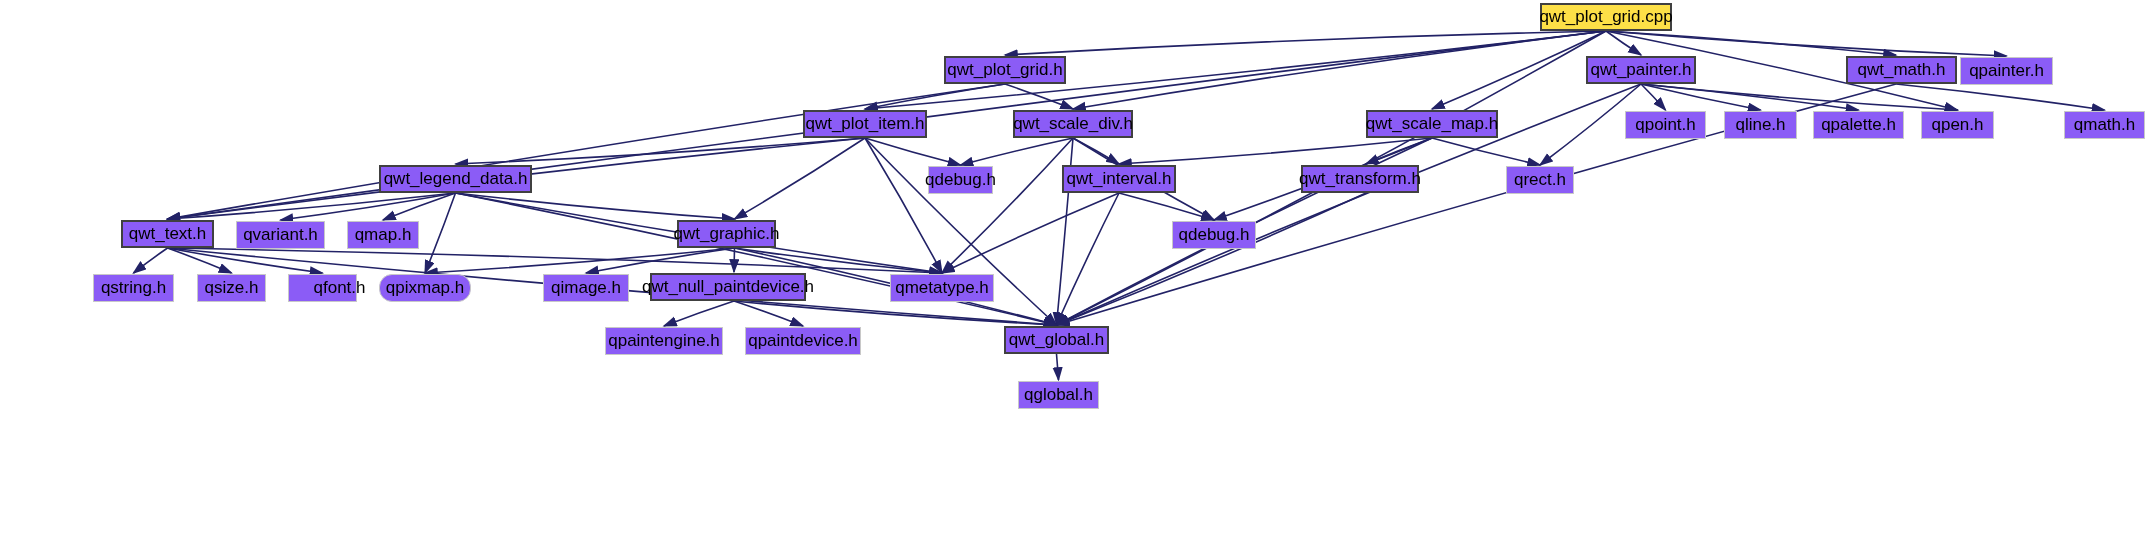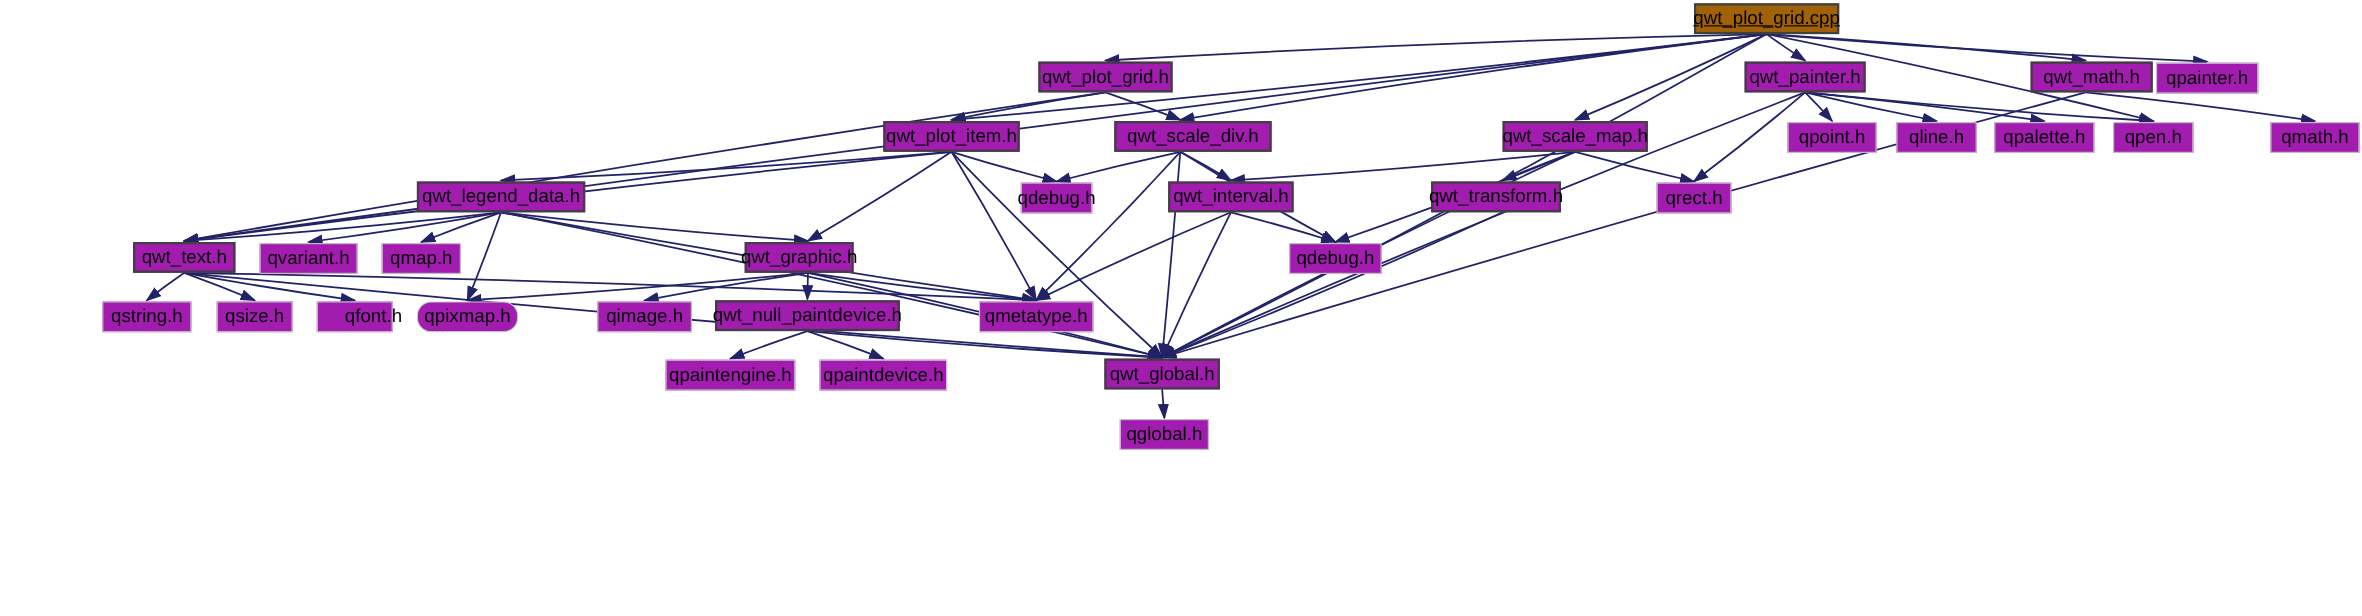"qwt_plot_grid.cpp" .node.root { background: #a16207 -> #fde047; text-decoration: underline -> none }
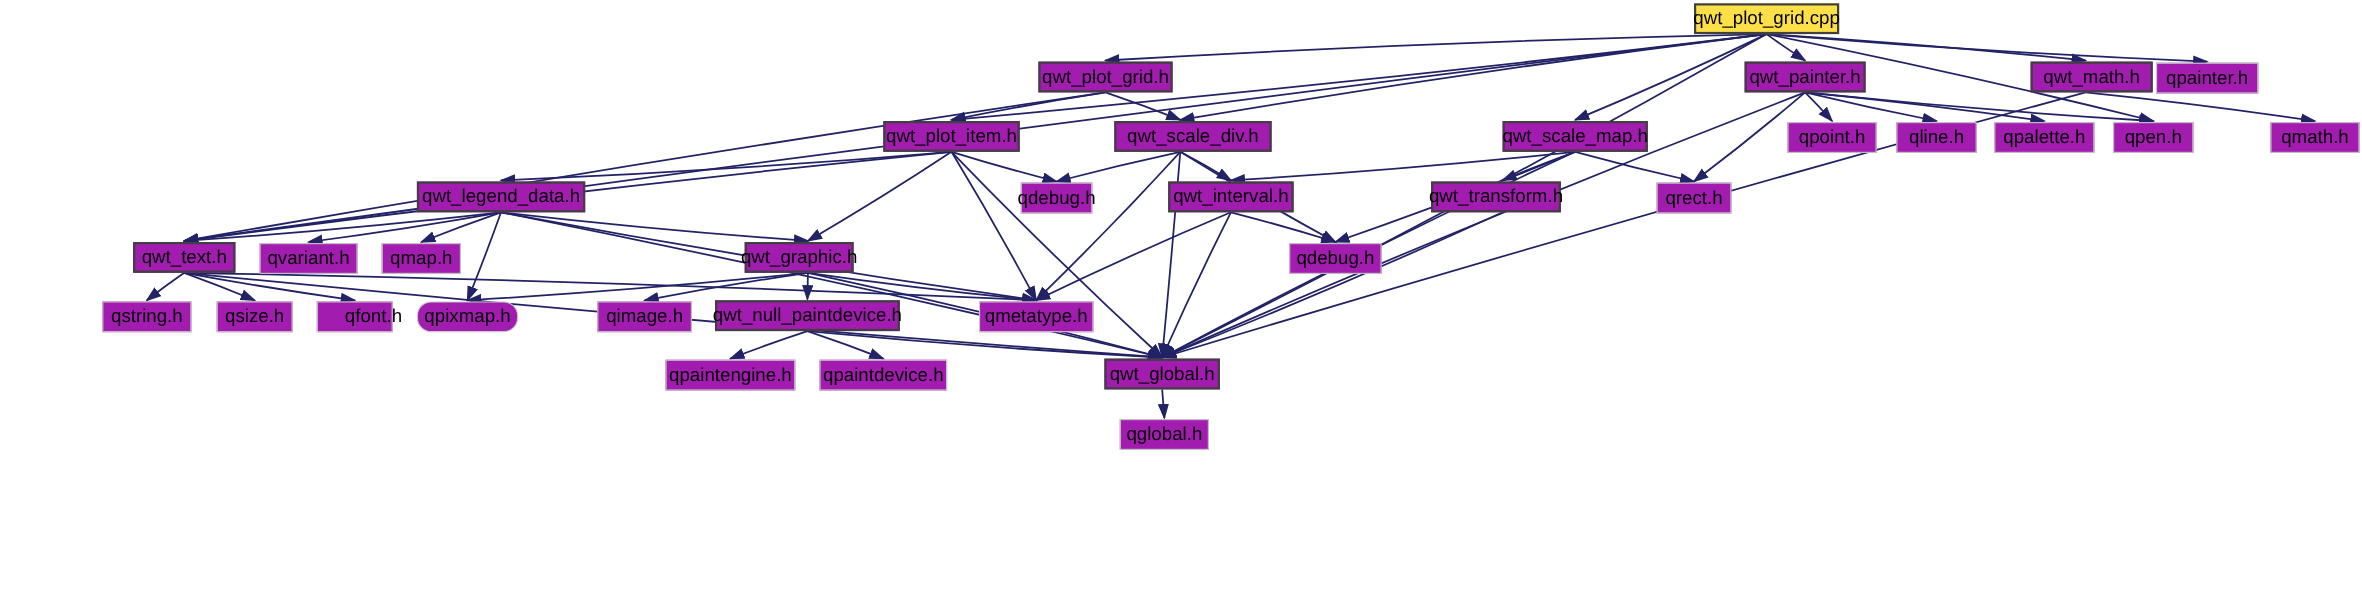"qwt_plot_grid.h" .node { background: #a21caf -> #8b5cf6 }
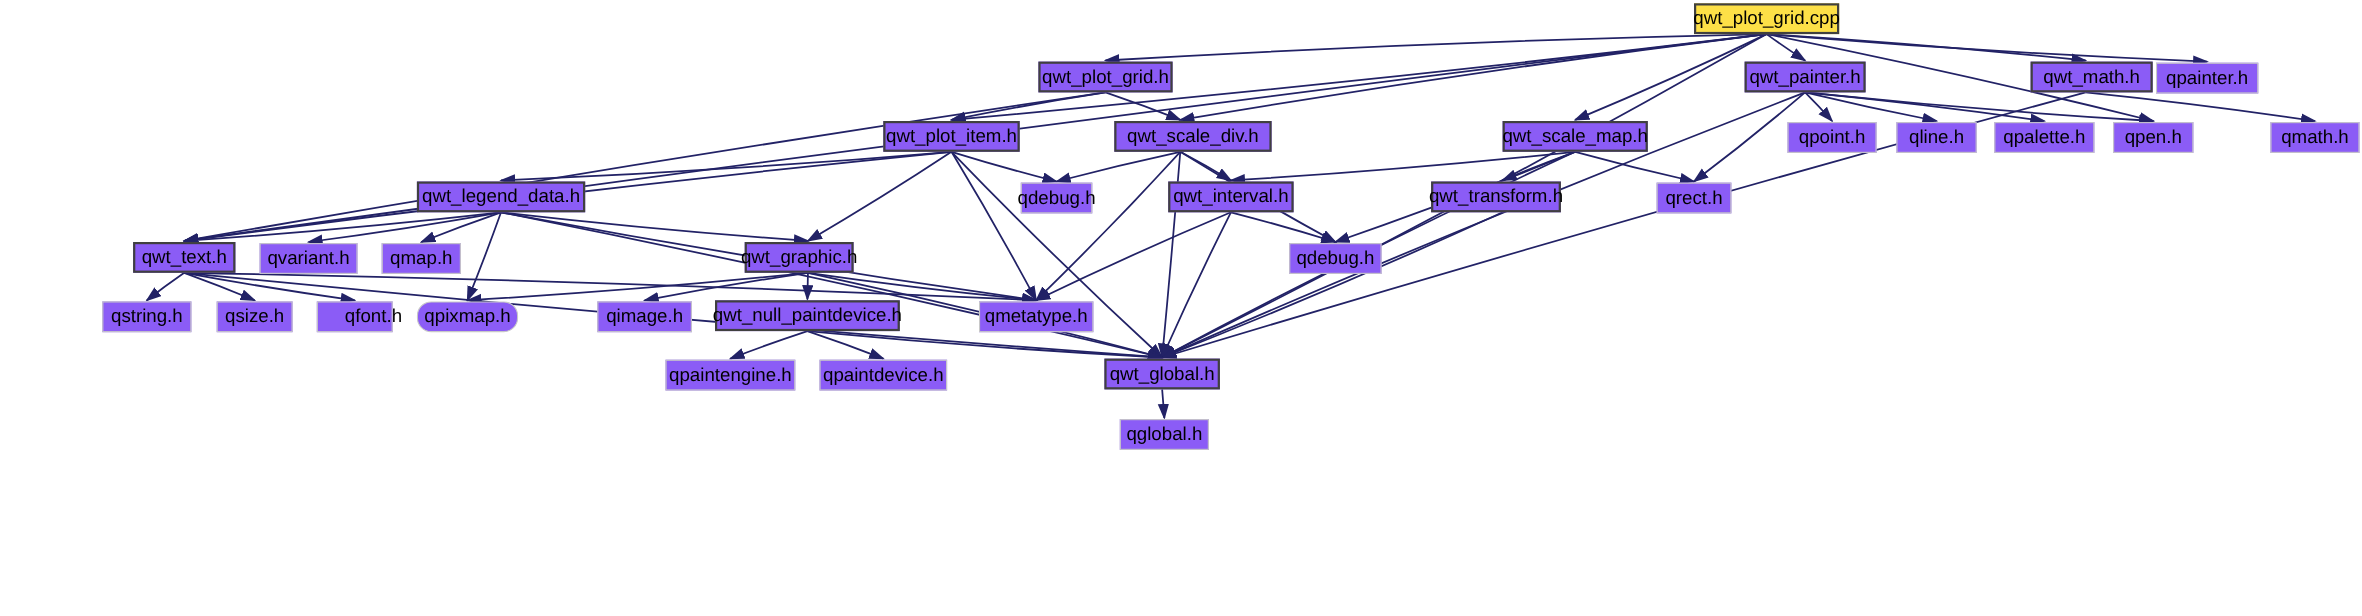"qwt_scale_div.h" div.node { width: 143px -> 120px }
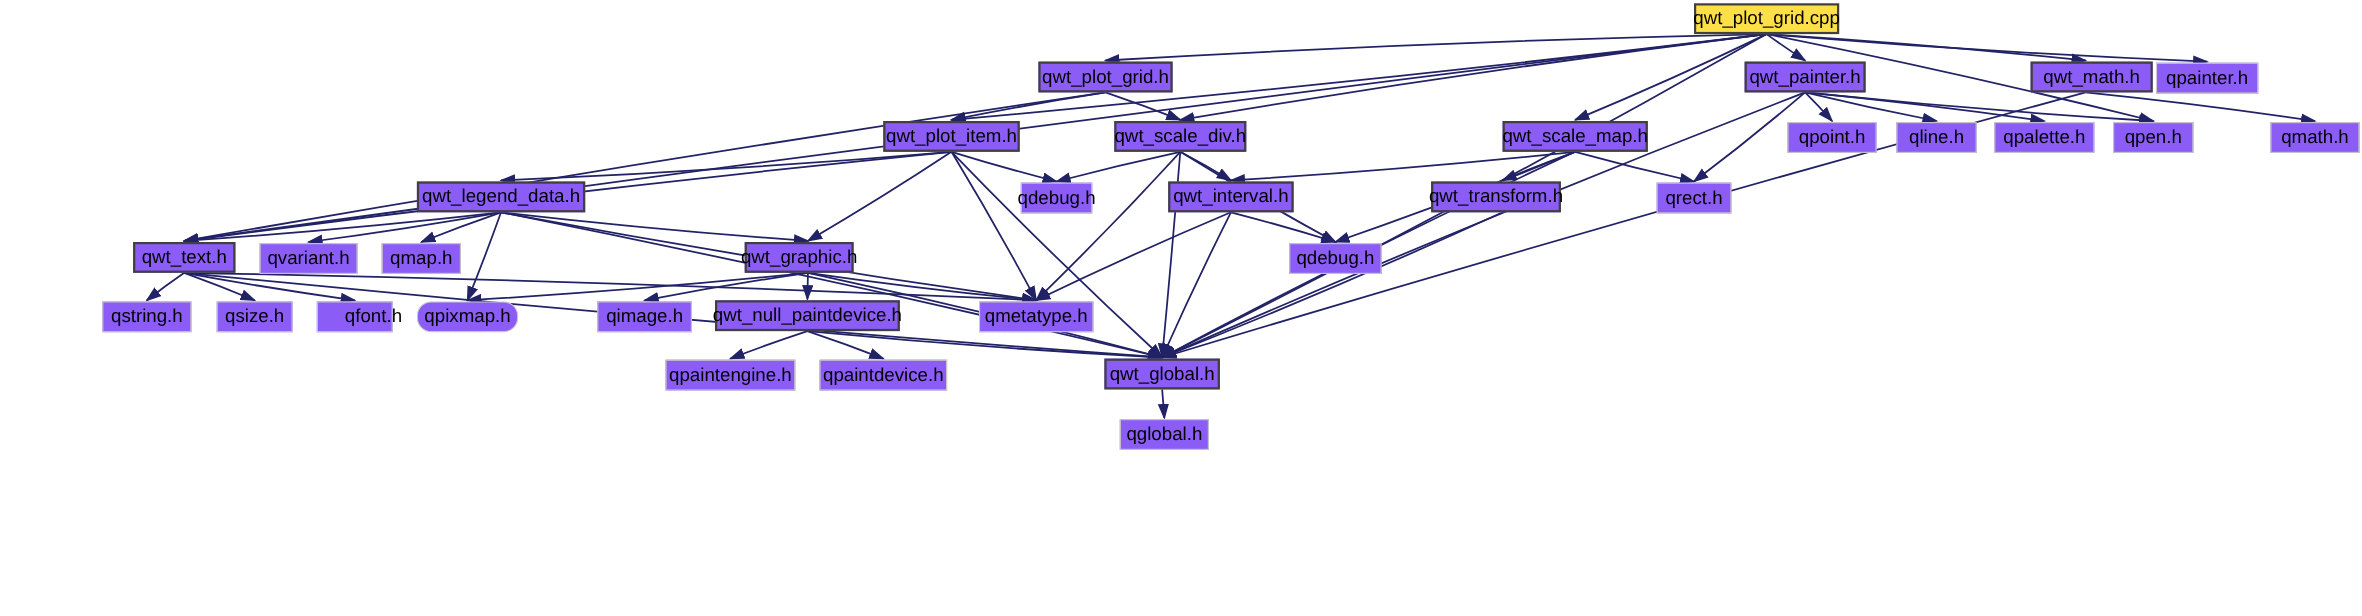"qwt_null_paintdevice.h" div.node { width: 168px -> 156px }
